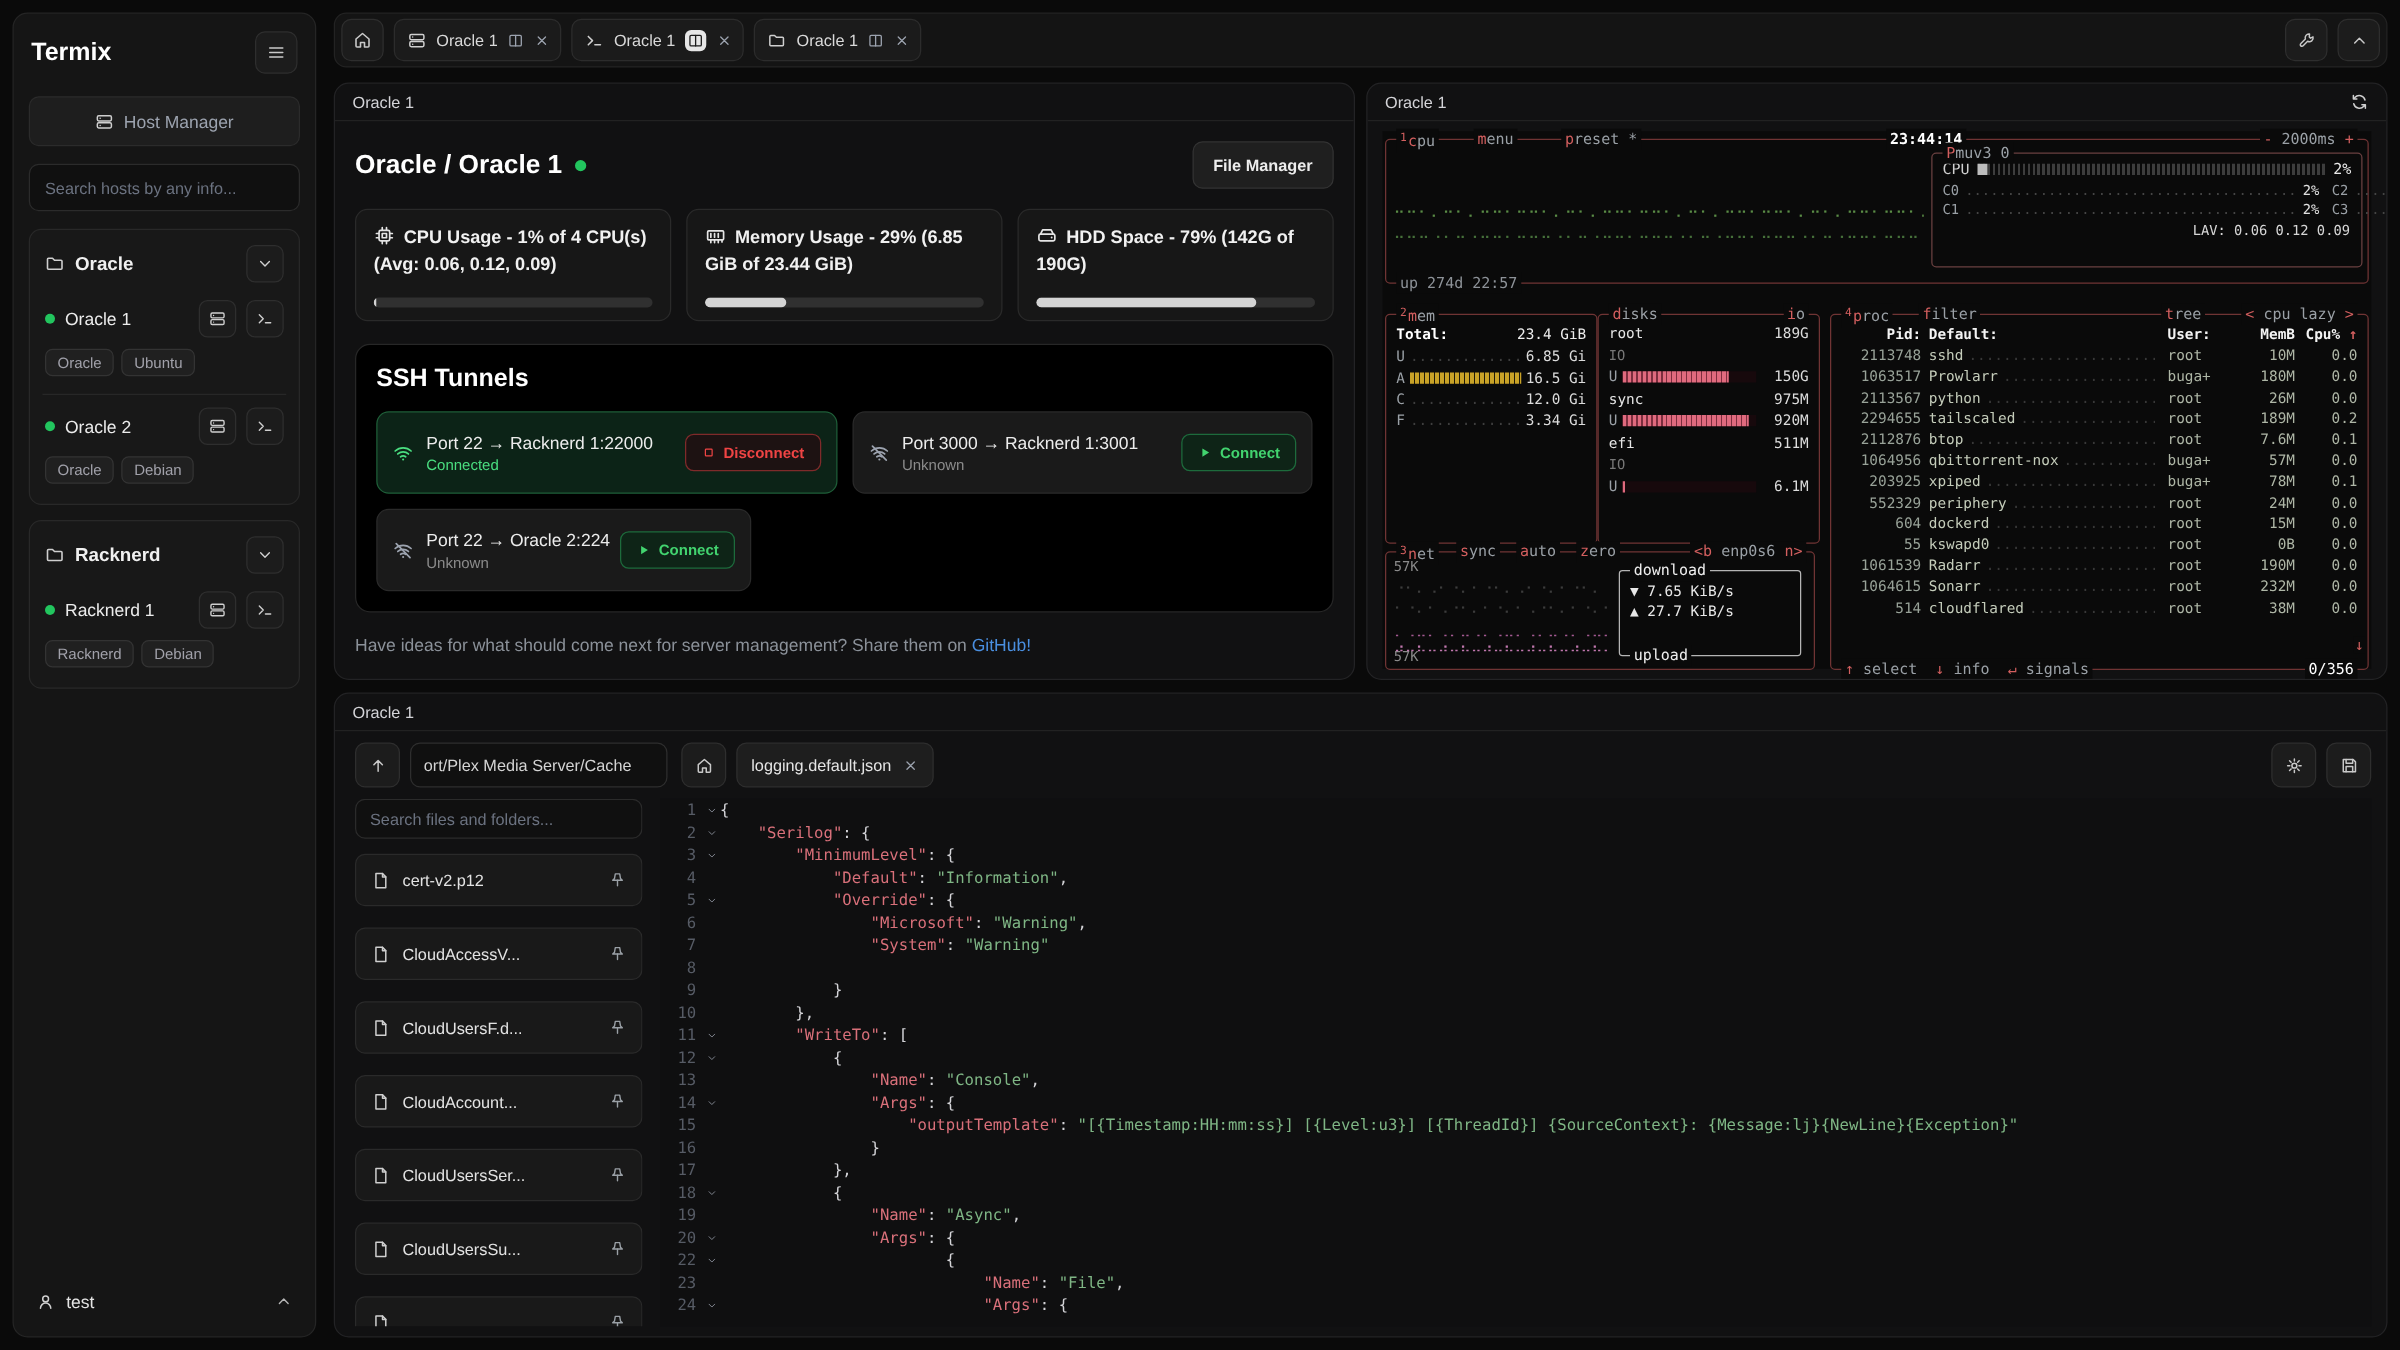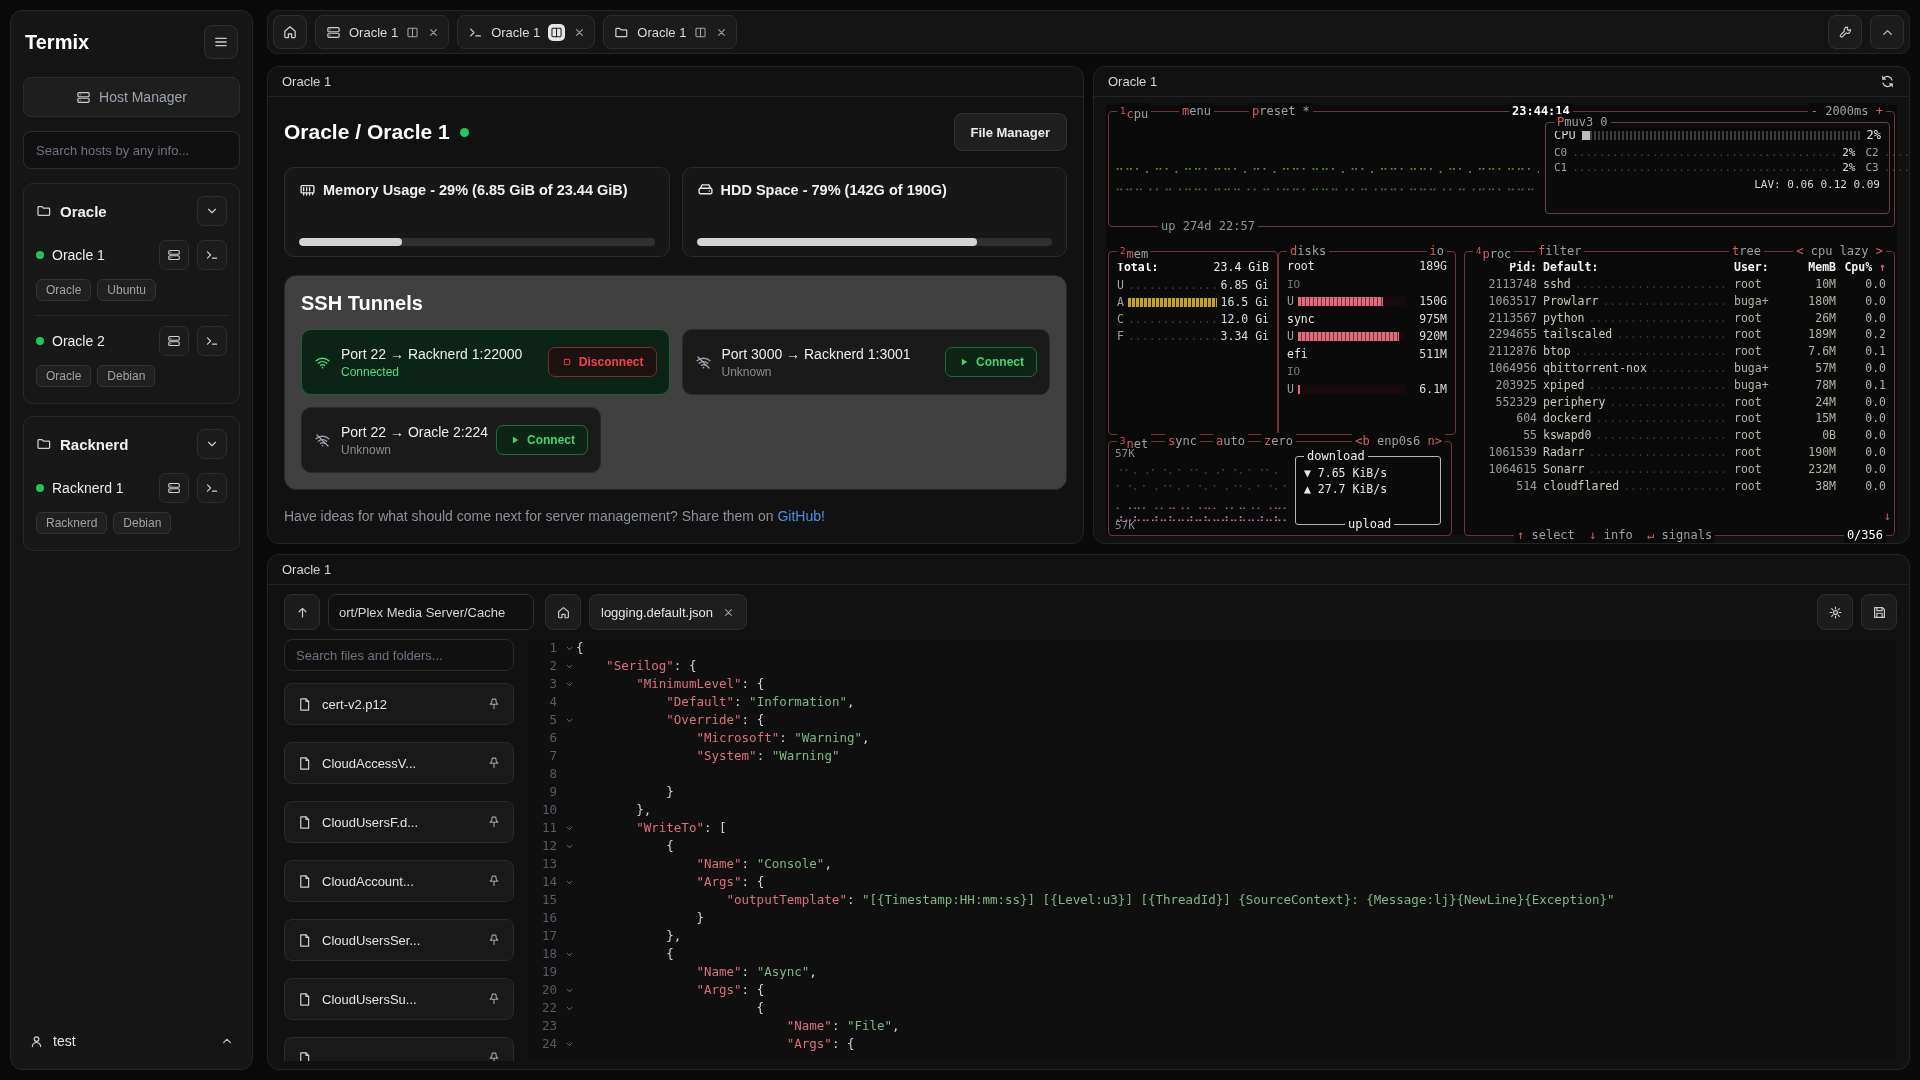"CPU Usage - 1% of" div.stat-card { html: none -> <div> <div><span><svg> <rect></rect> <rect></rect> <path></path> </svg></span>CPU Usage - 1% of 4 CPU(s) (Avg: 0.06, 0.12, 0.09)</div> <div> <div></div> </div> </div> }
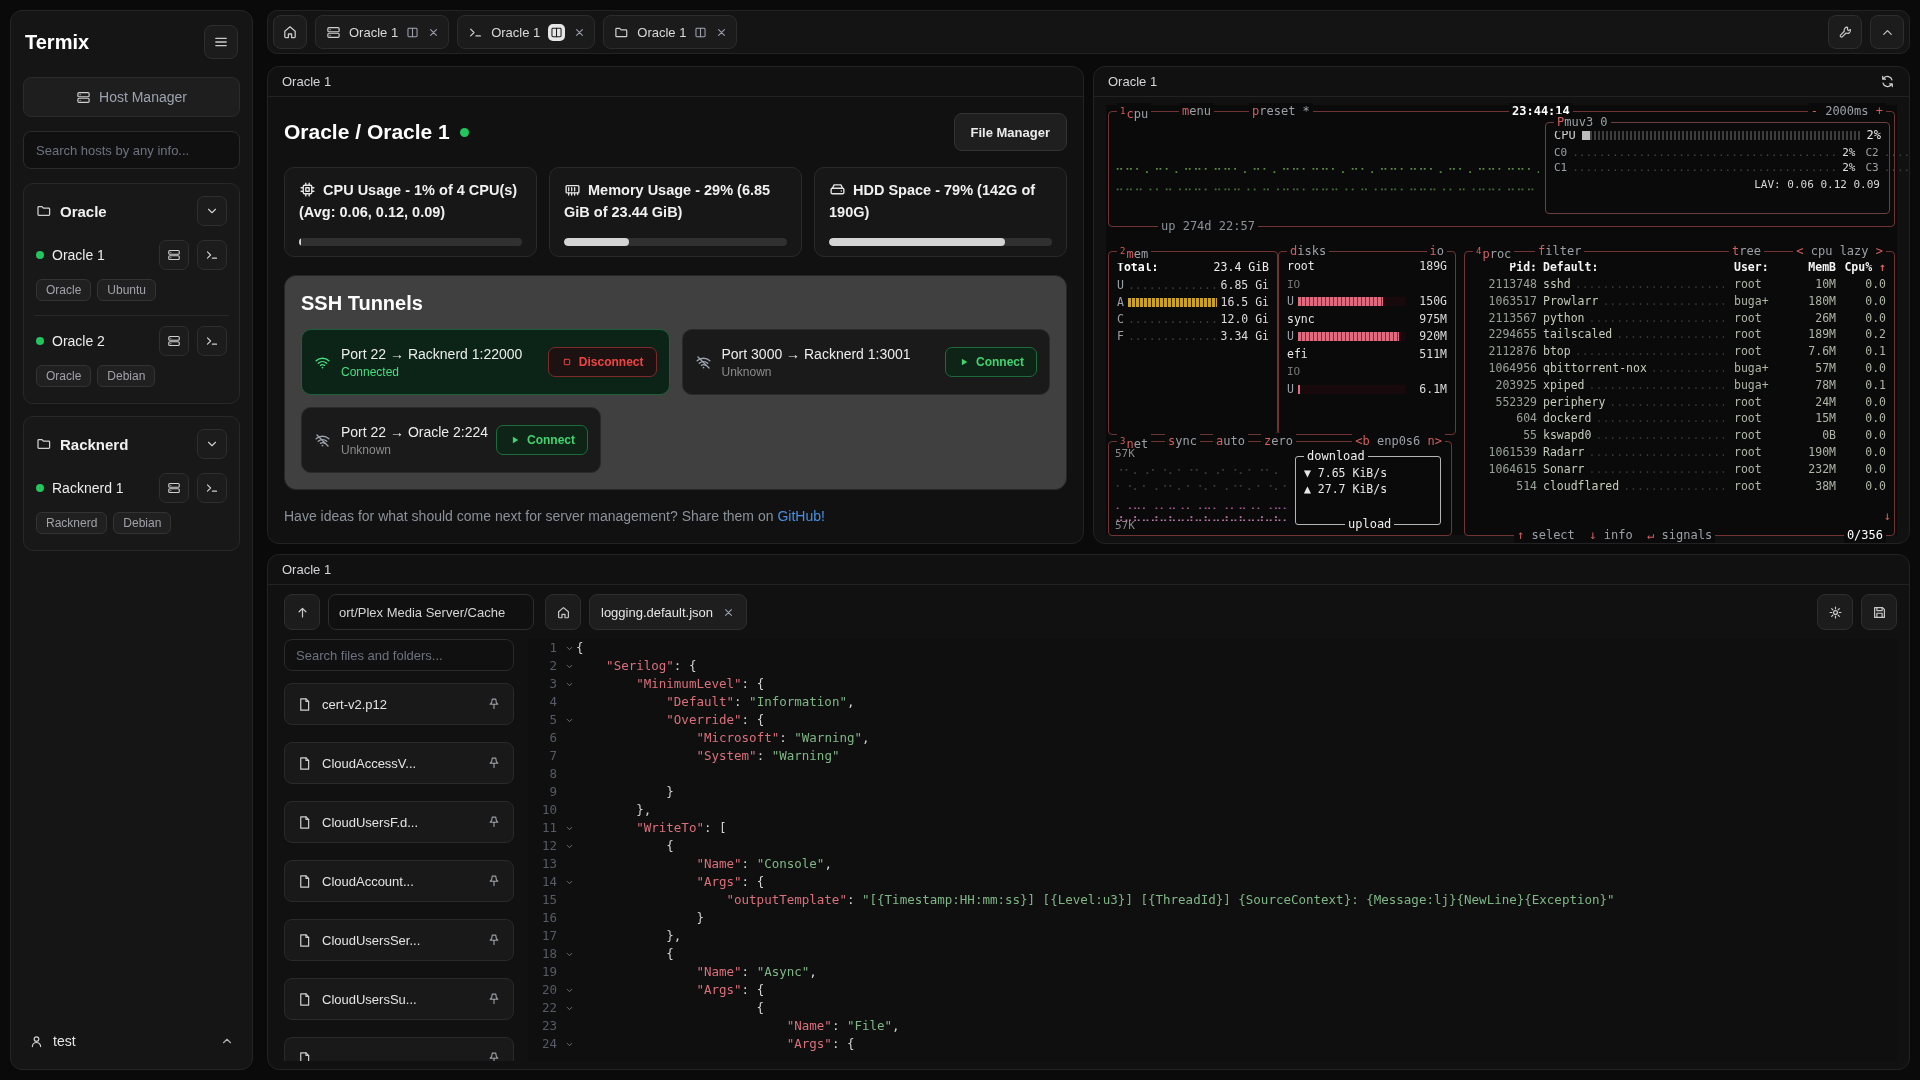"up 274d 22:57" .tlab.blab { margin-left: 41px -> none }
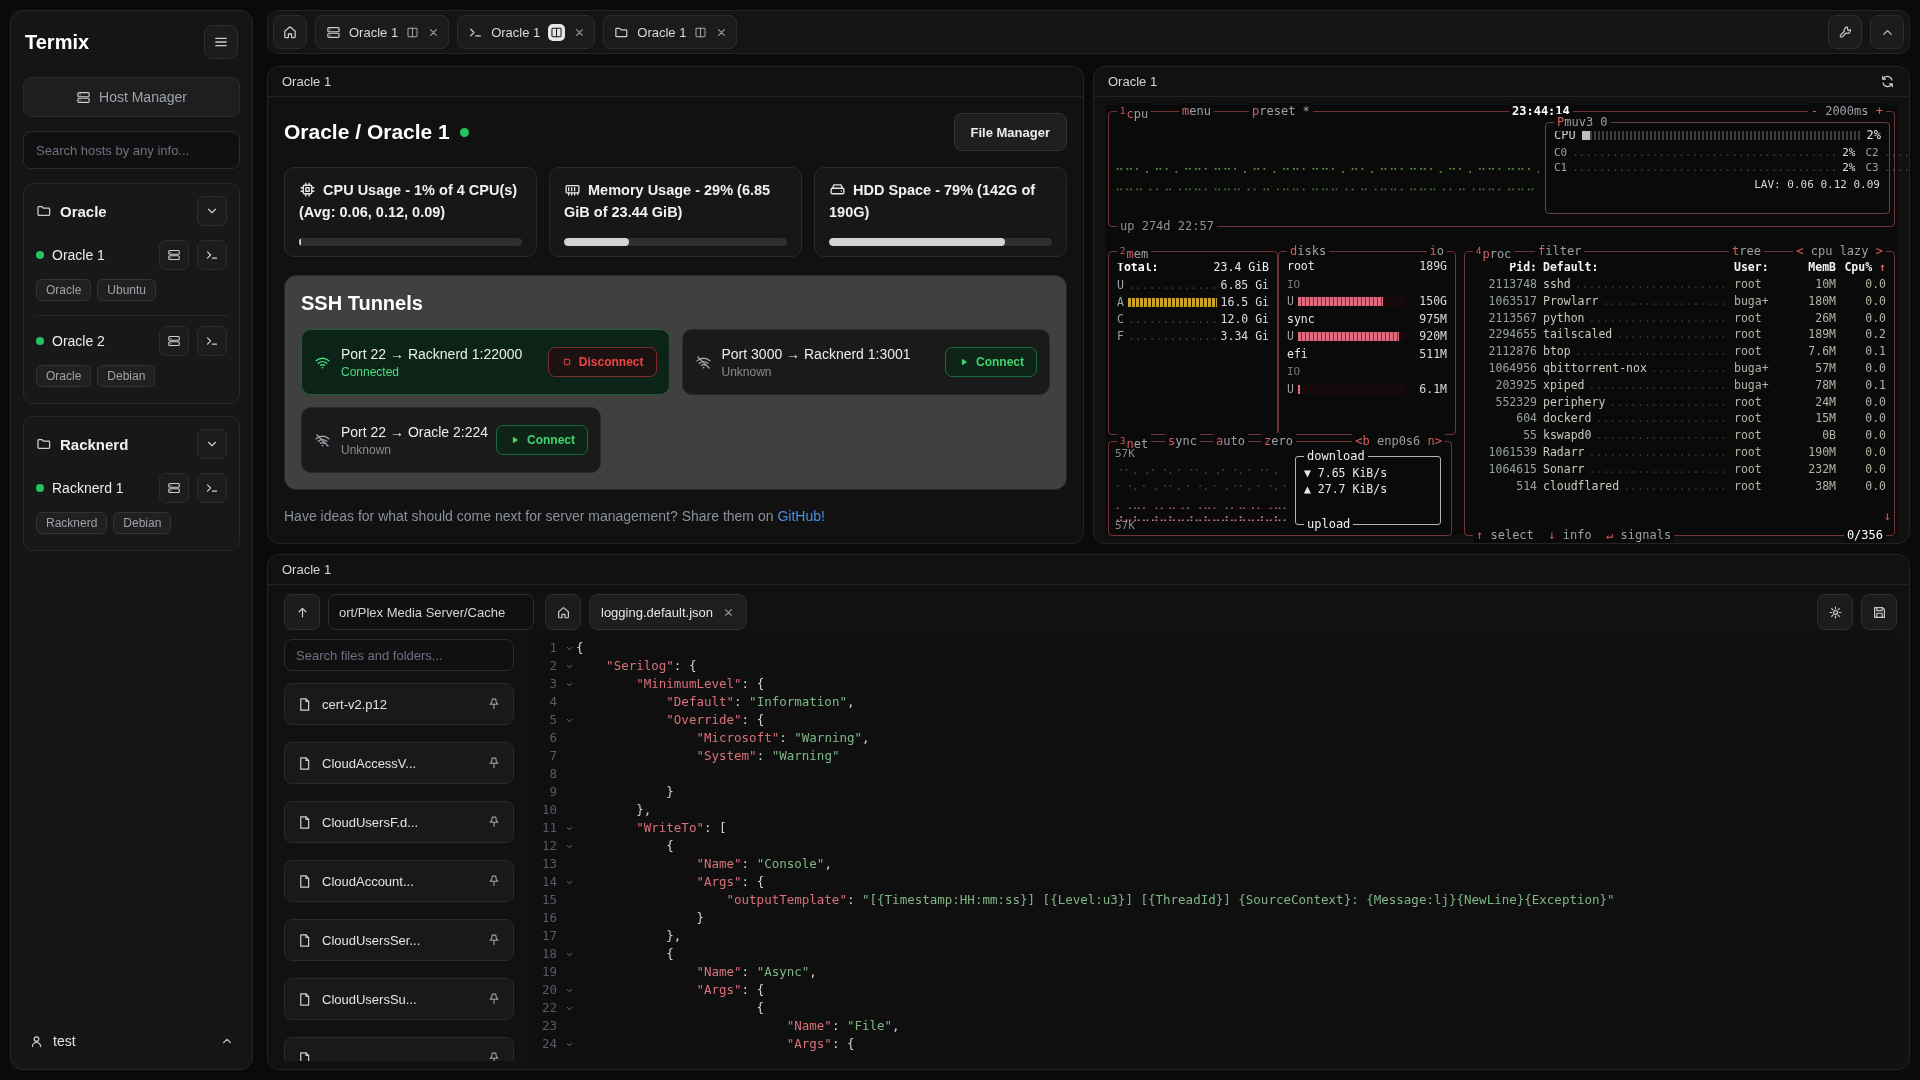"SSH Tunnels" .tunnels-card { background: #404040 -> #000000 }
